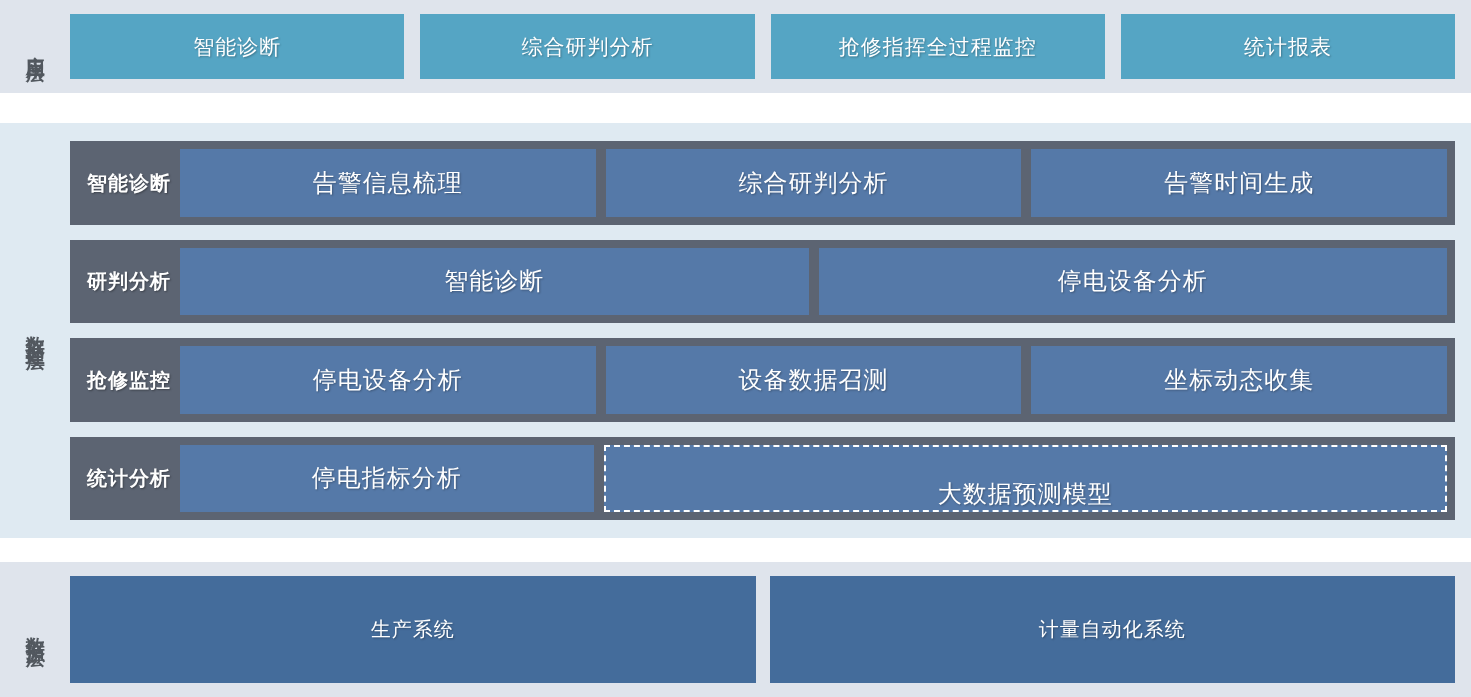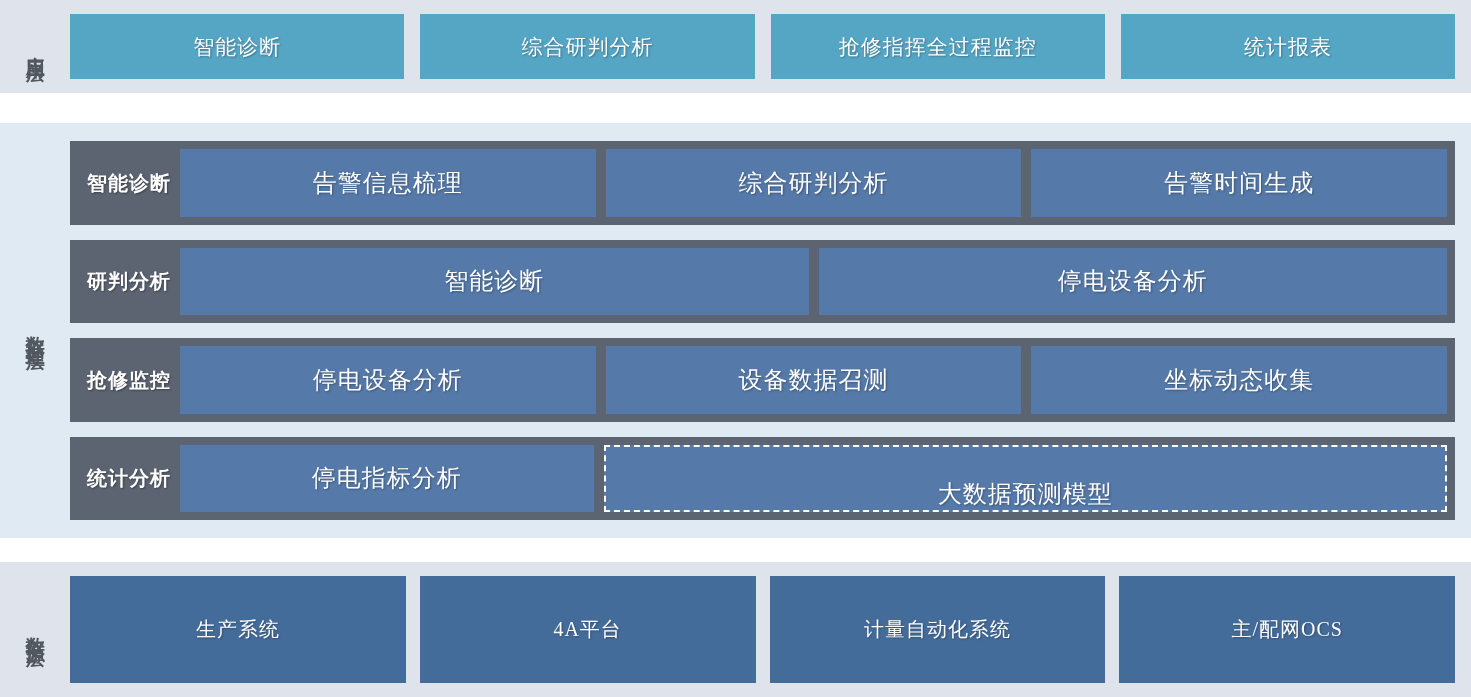"4A平台" div.src-cell { html: <div> <span>4A平台</span> </div> -> none }
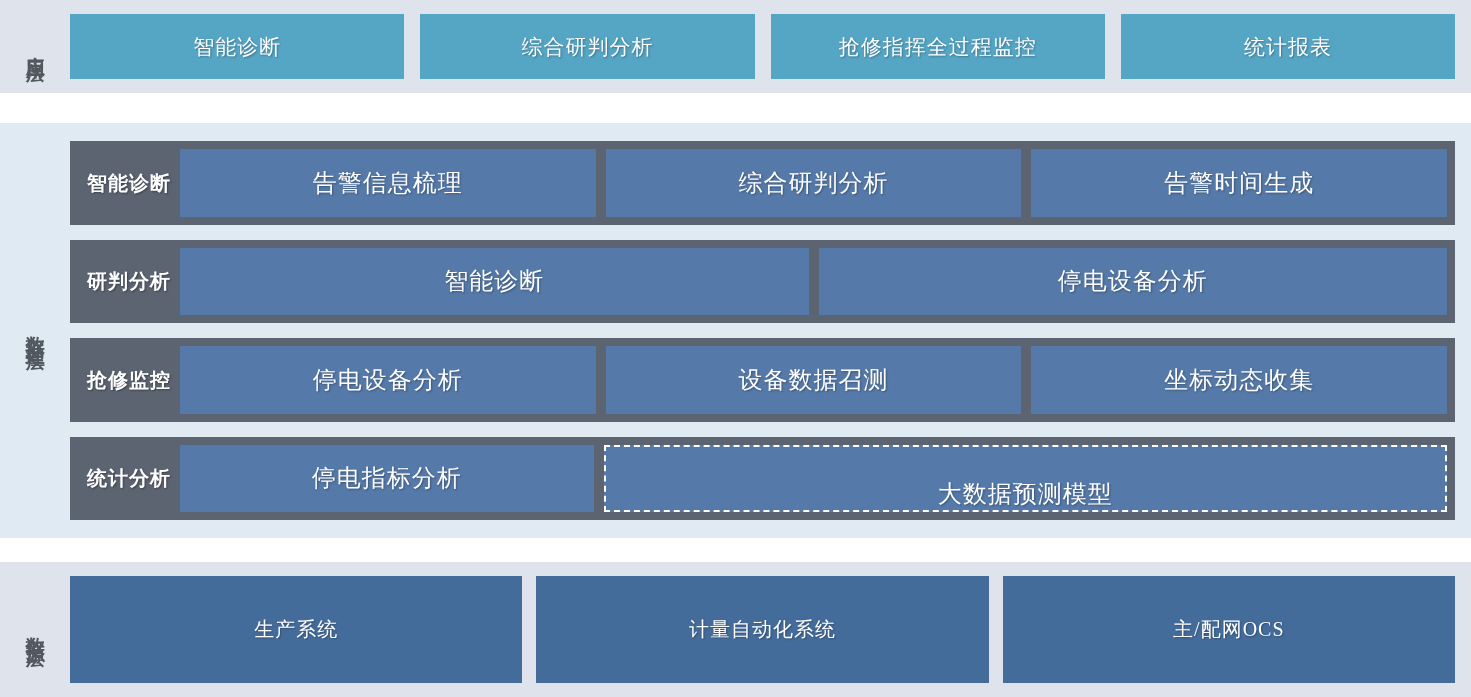"主/配网OCS" div.src-cell { html: <div> <span>主/配网OCS</span> </div> -> none }
